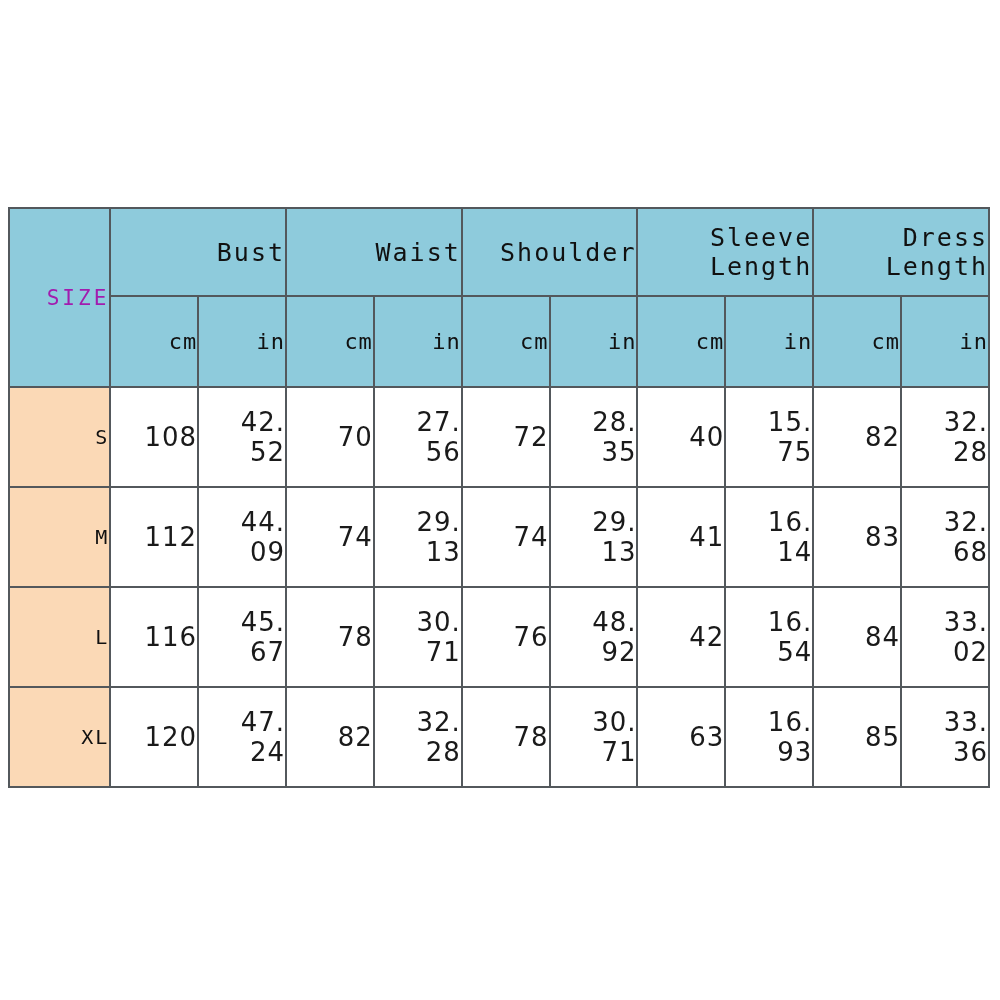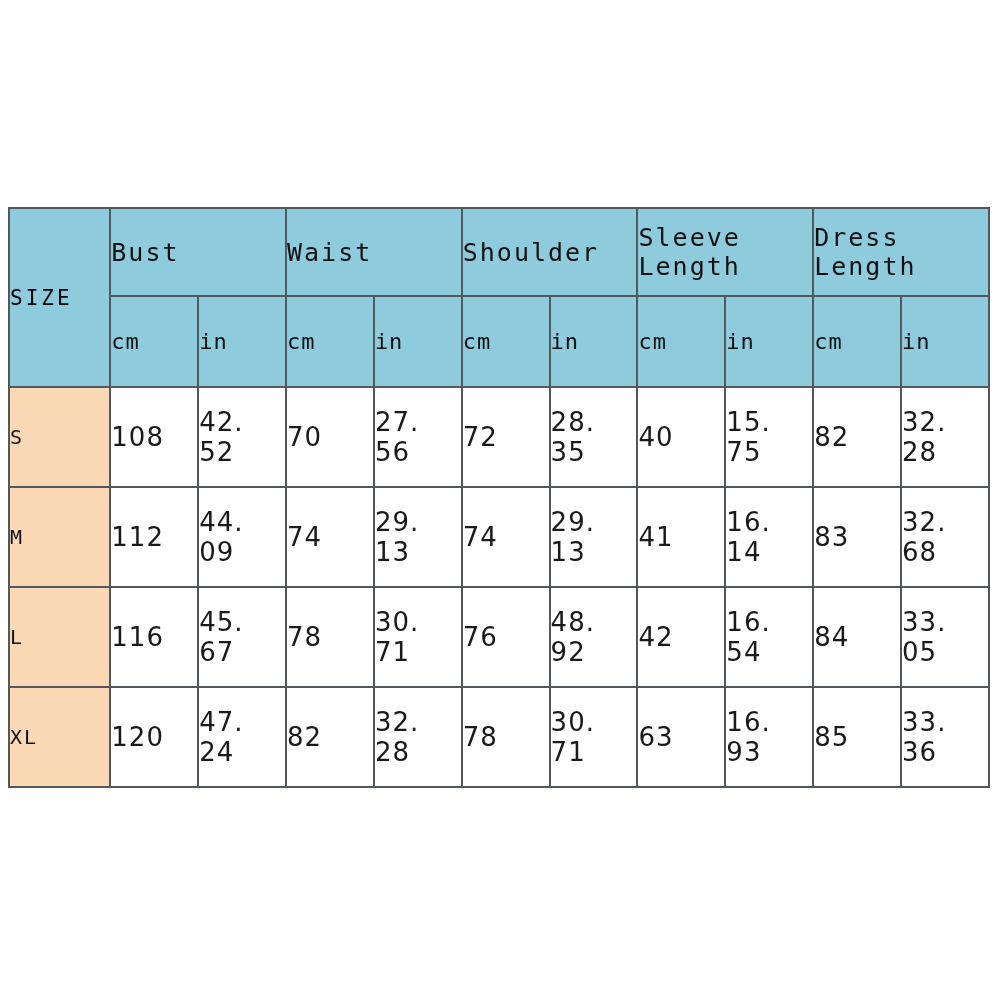"Bust" table.size-chart td, table.size-chart th { text-align: left -> right }
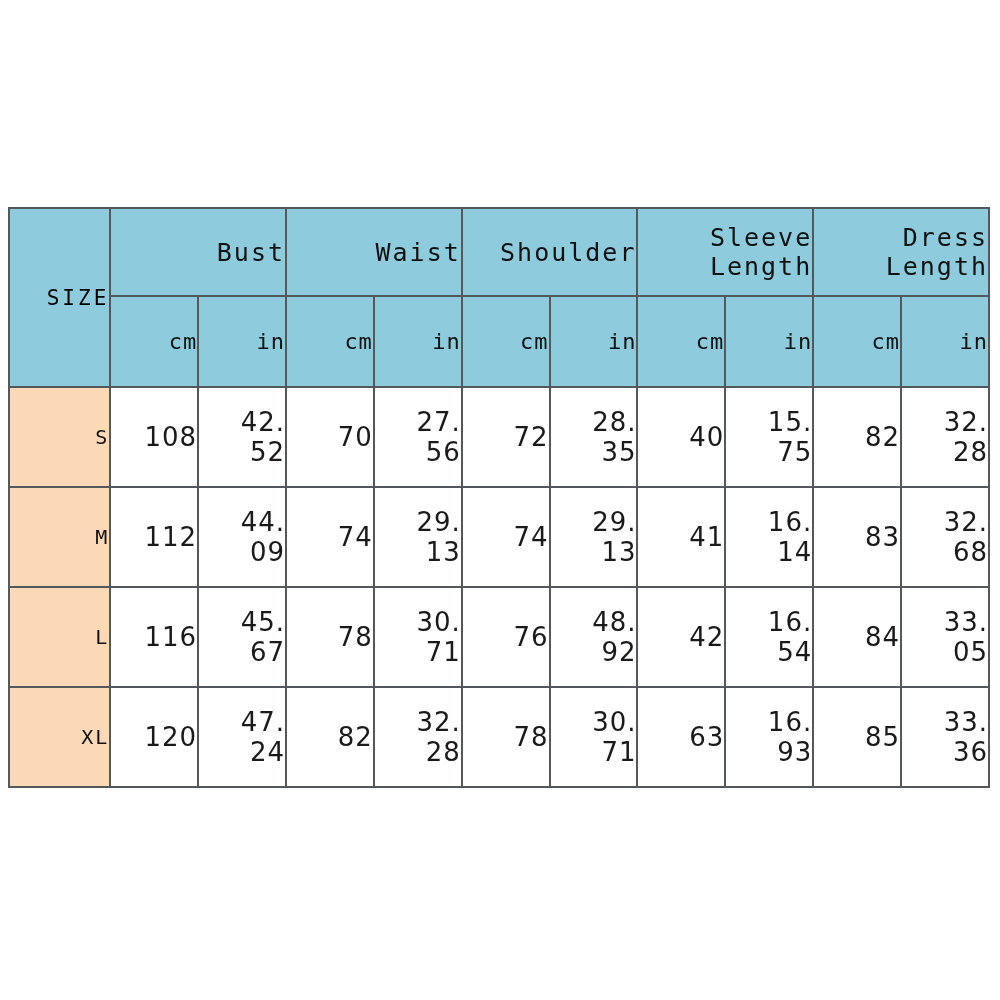"SIZE" .hdr-size { color: #000000 -> #a21caf }
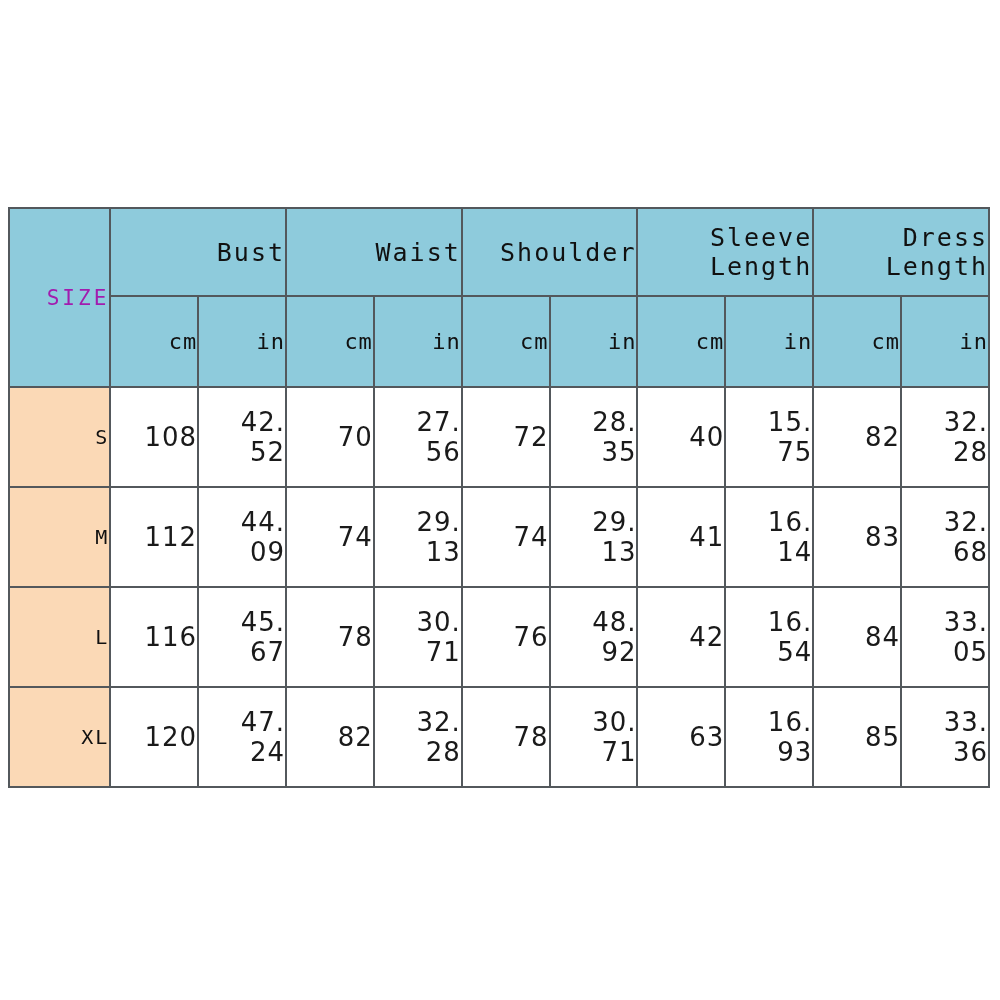"33. 05" td.val { text: 05 -> 02 }
